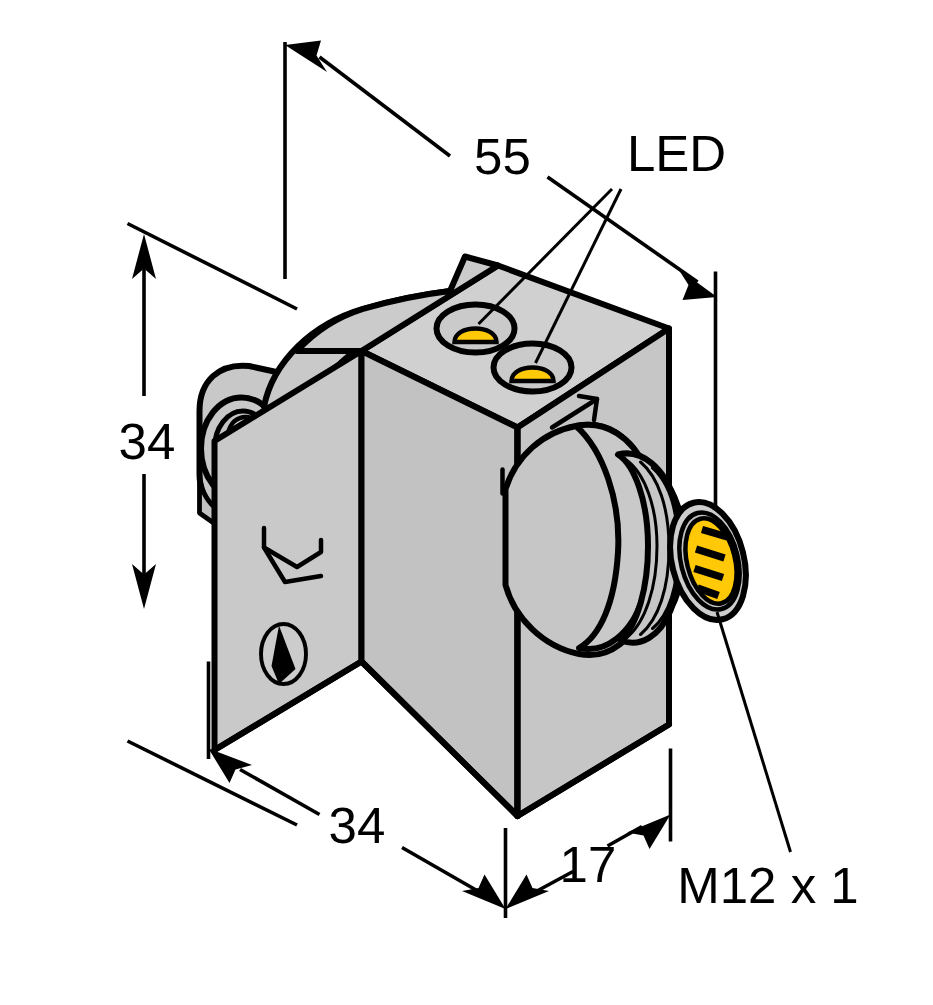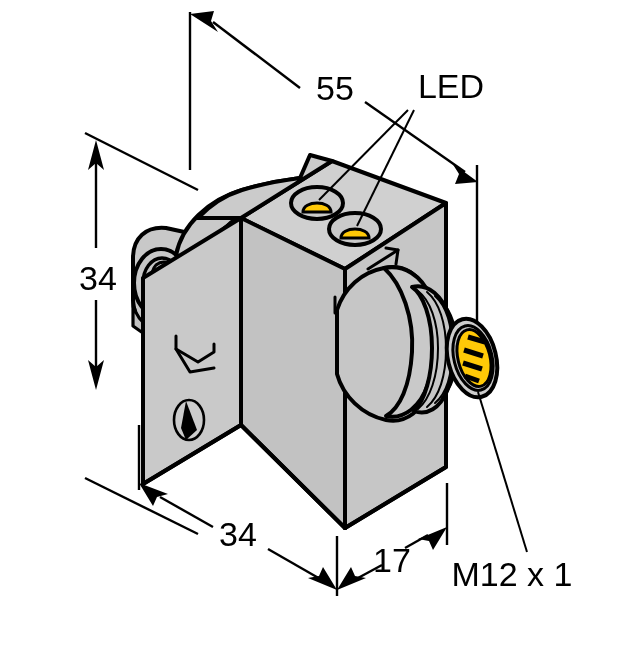"55" #drawing-root { top: 0 -> 16px }
